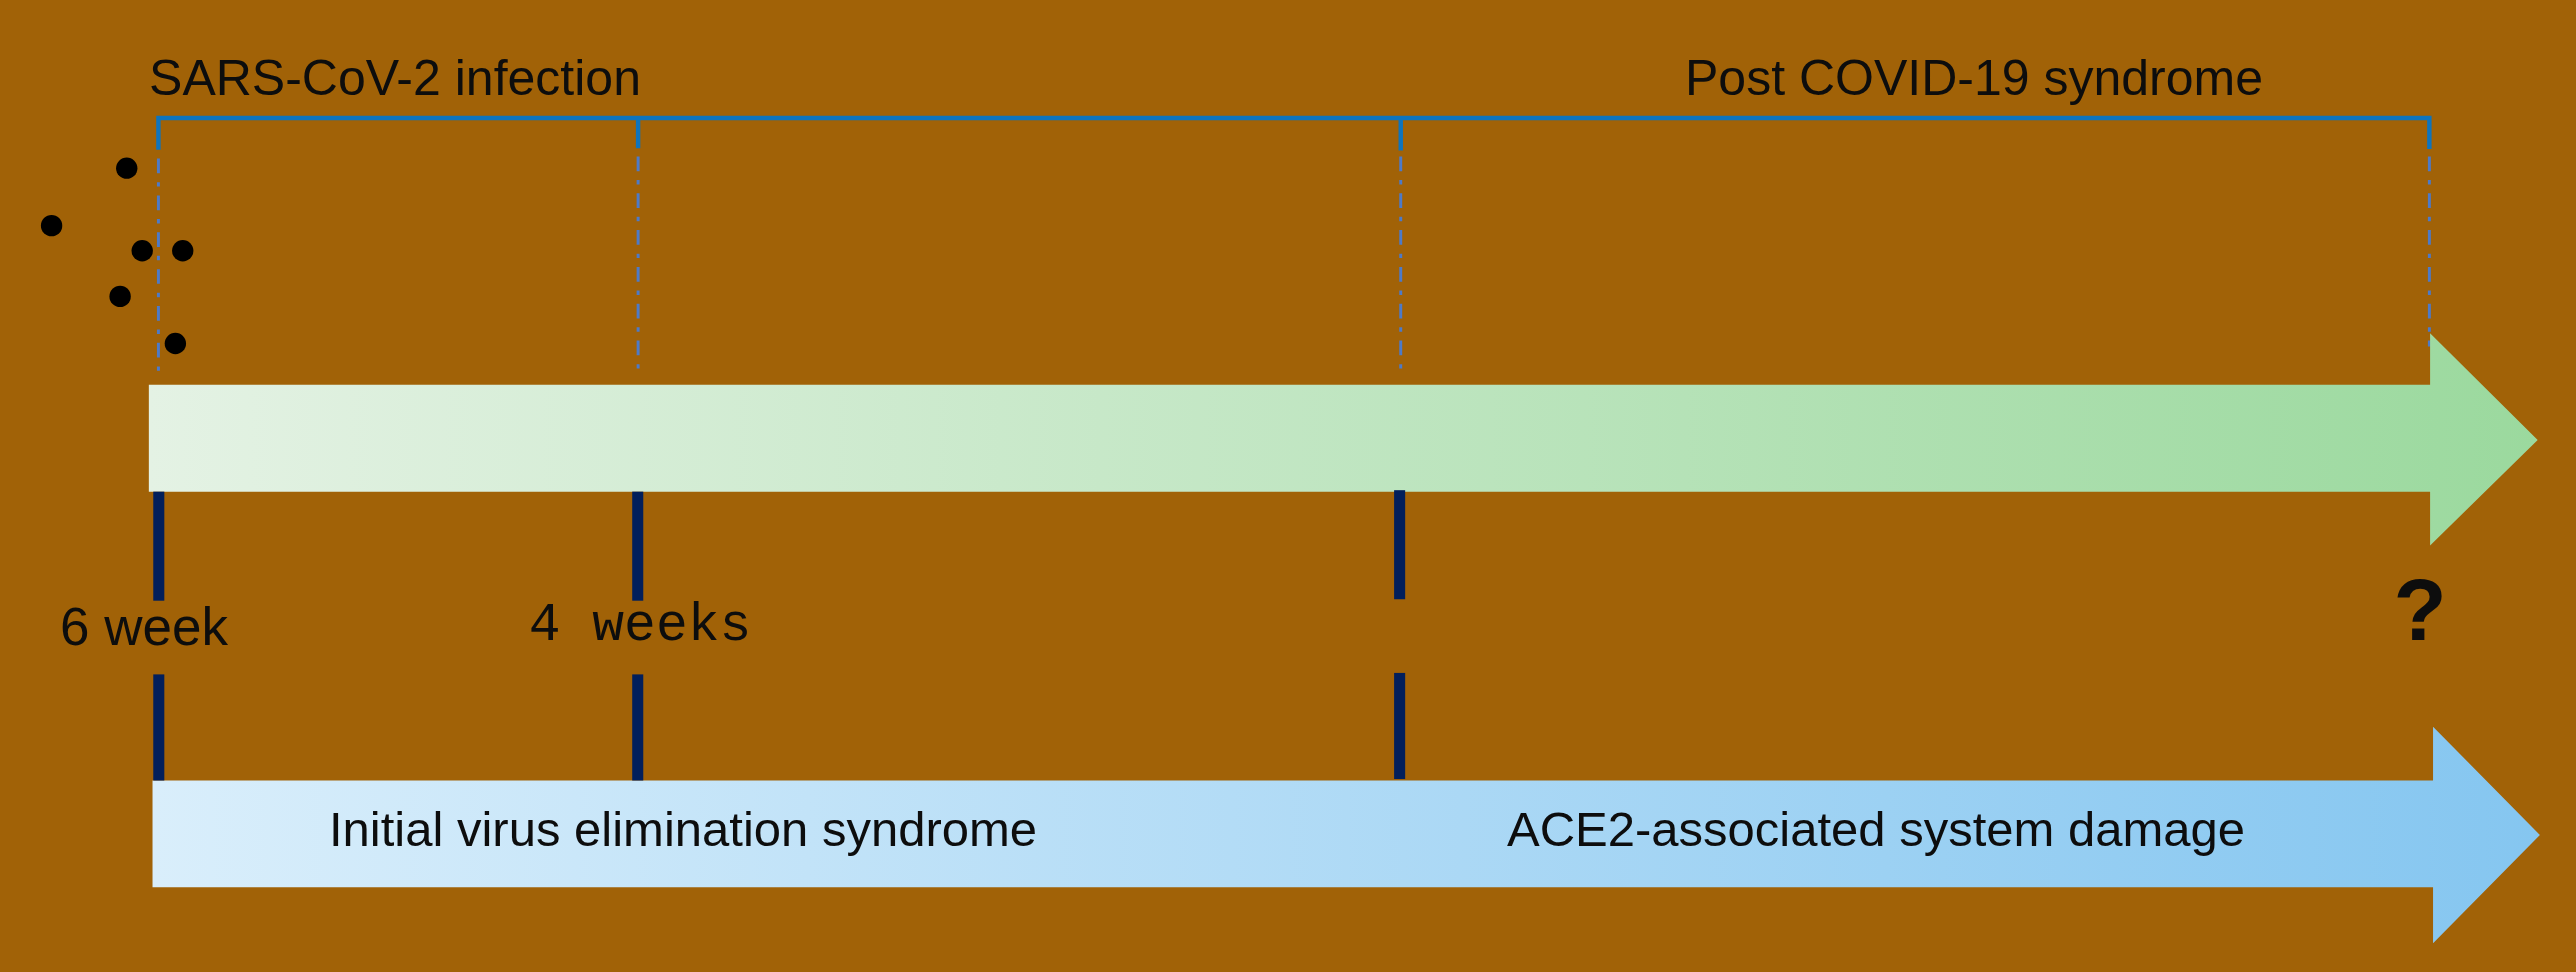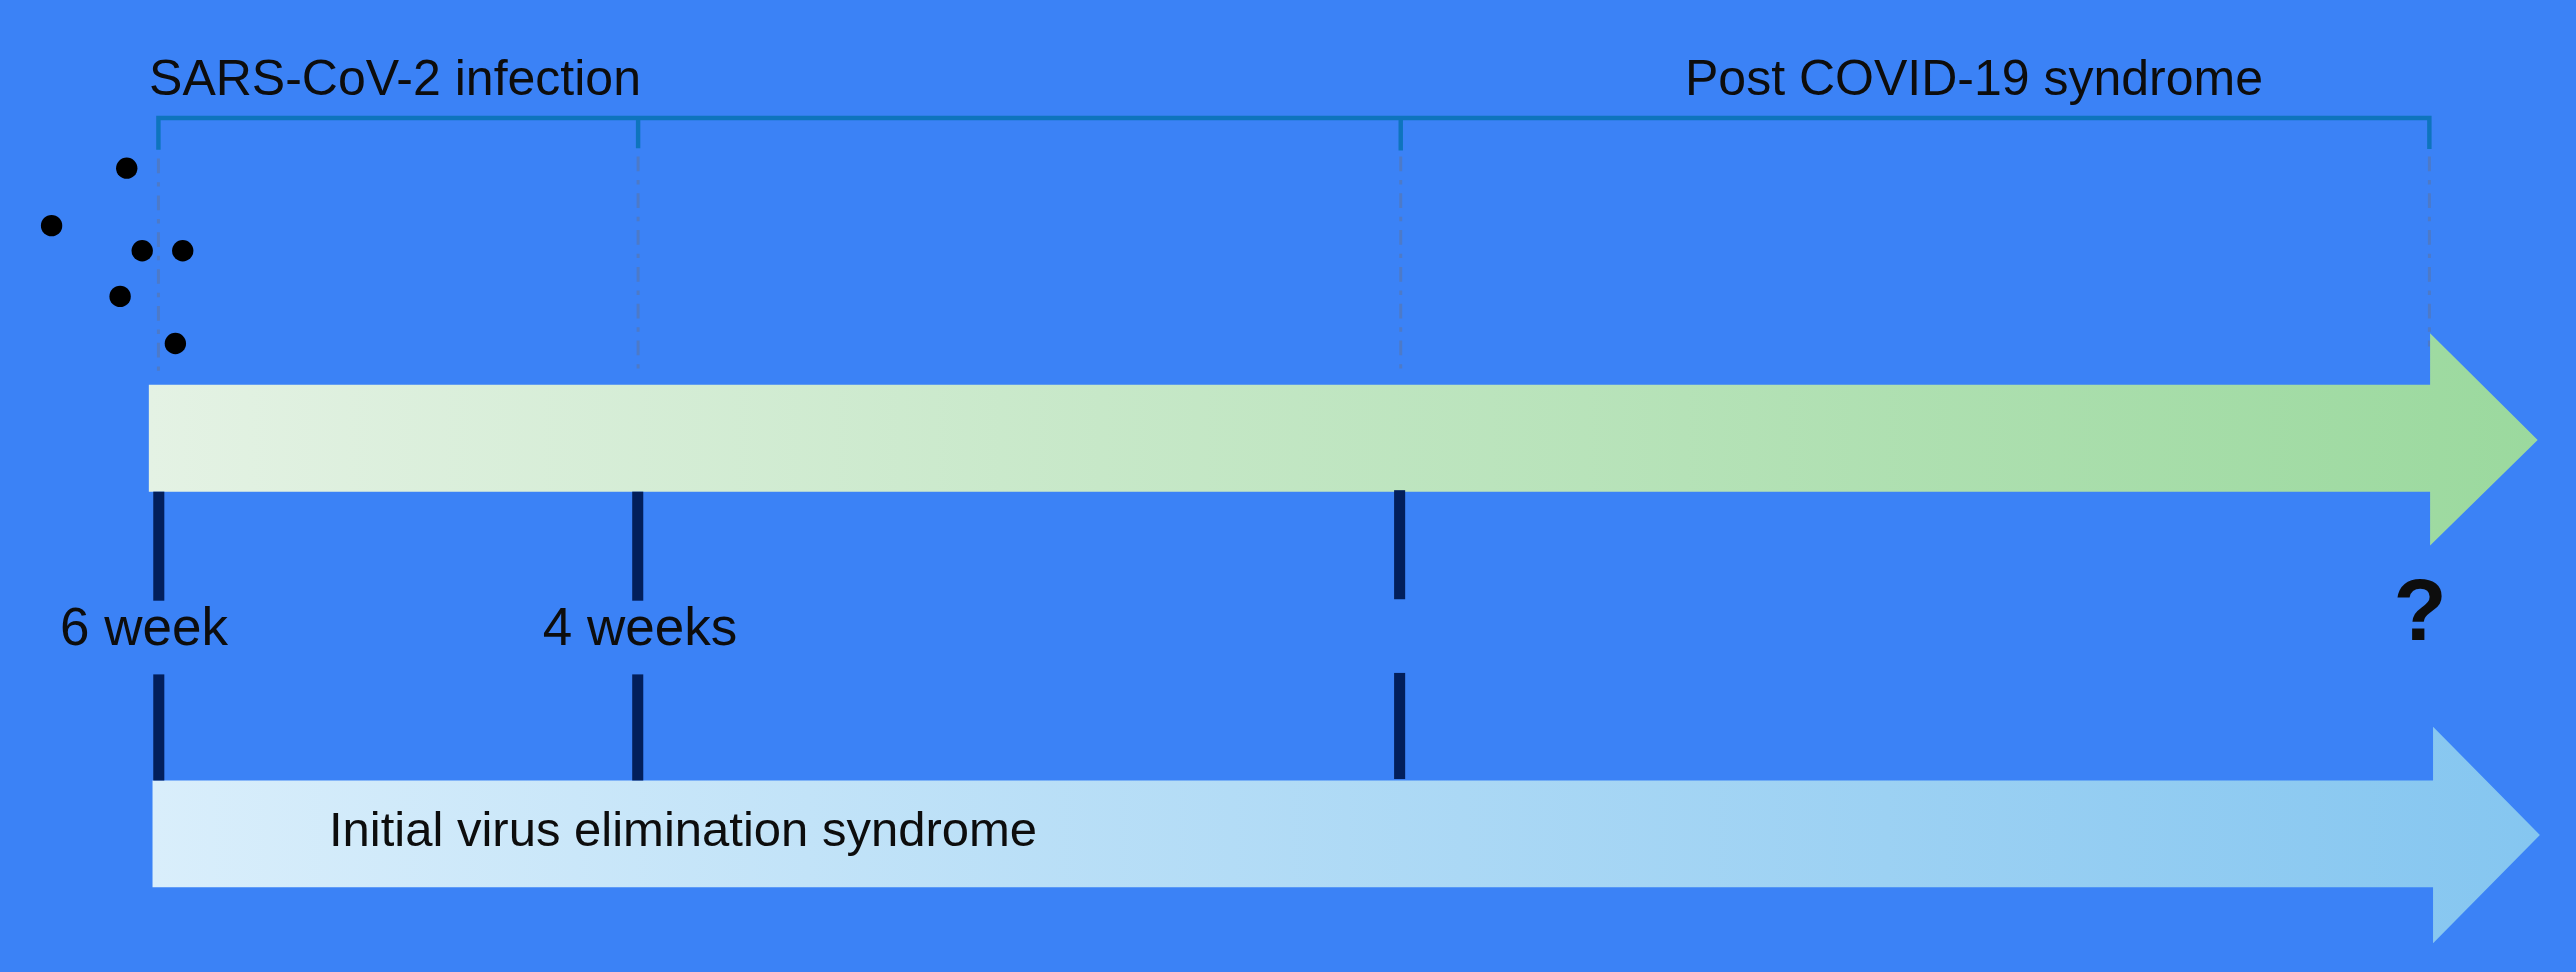"SARS-CoV-2 infection" .canvas { background: #3b82f6 -> #a16207 }
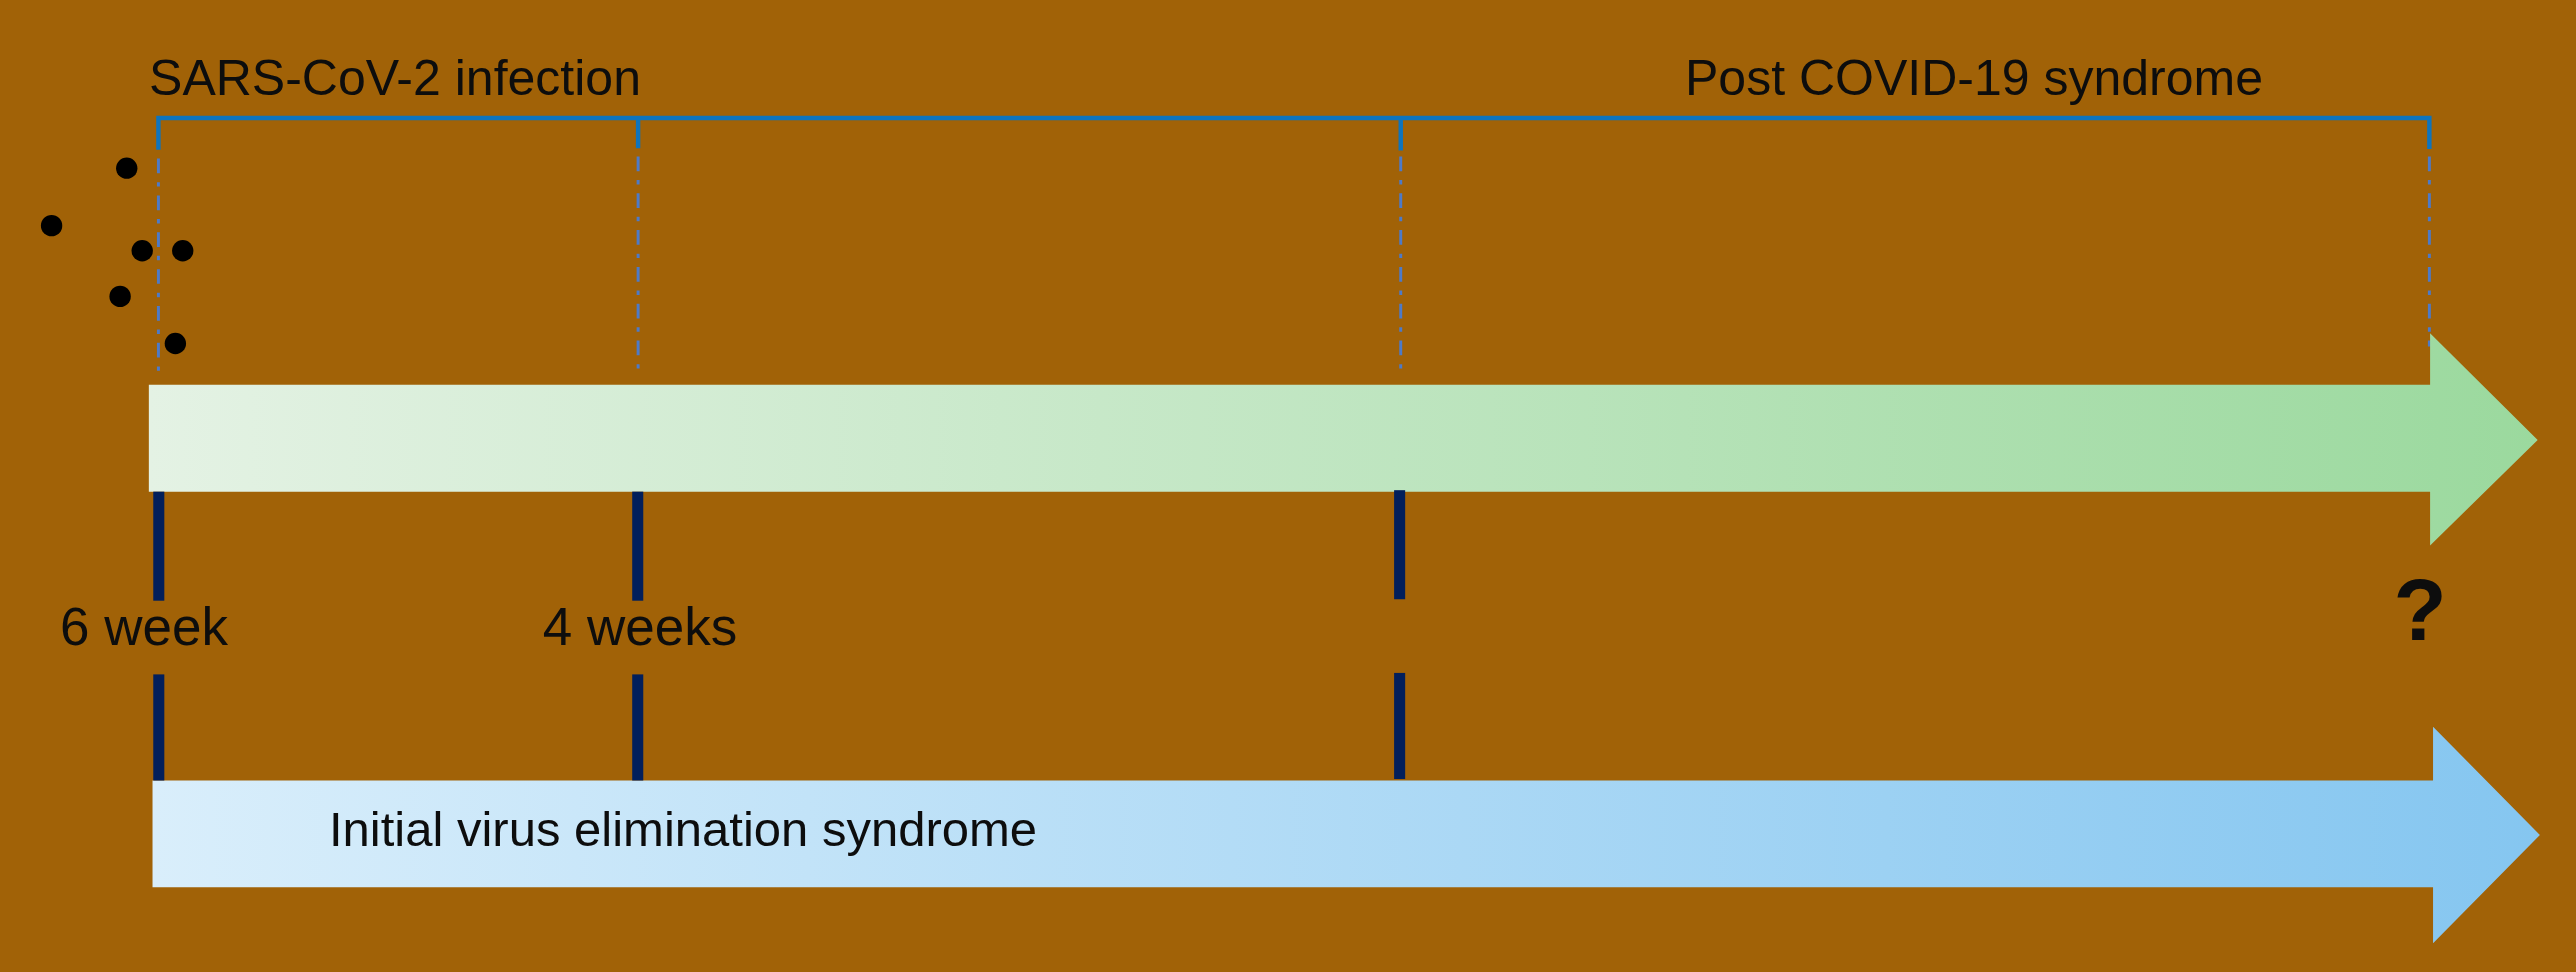"4 weeks" div.lbl { font-family: none -> Liberation Mono, monospace }
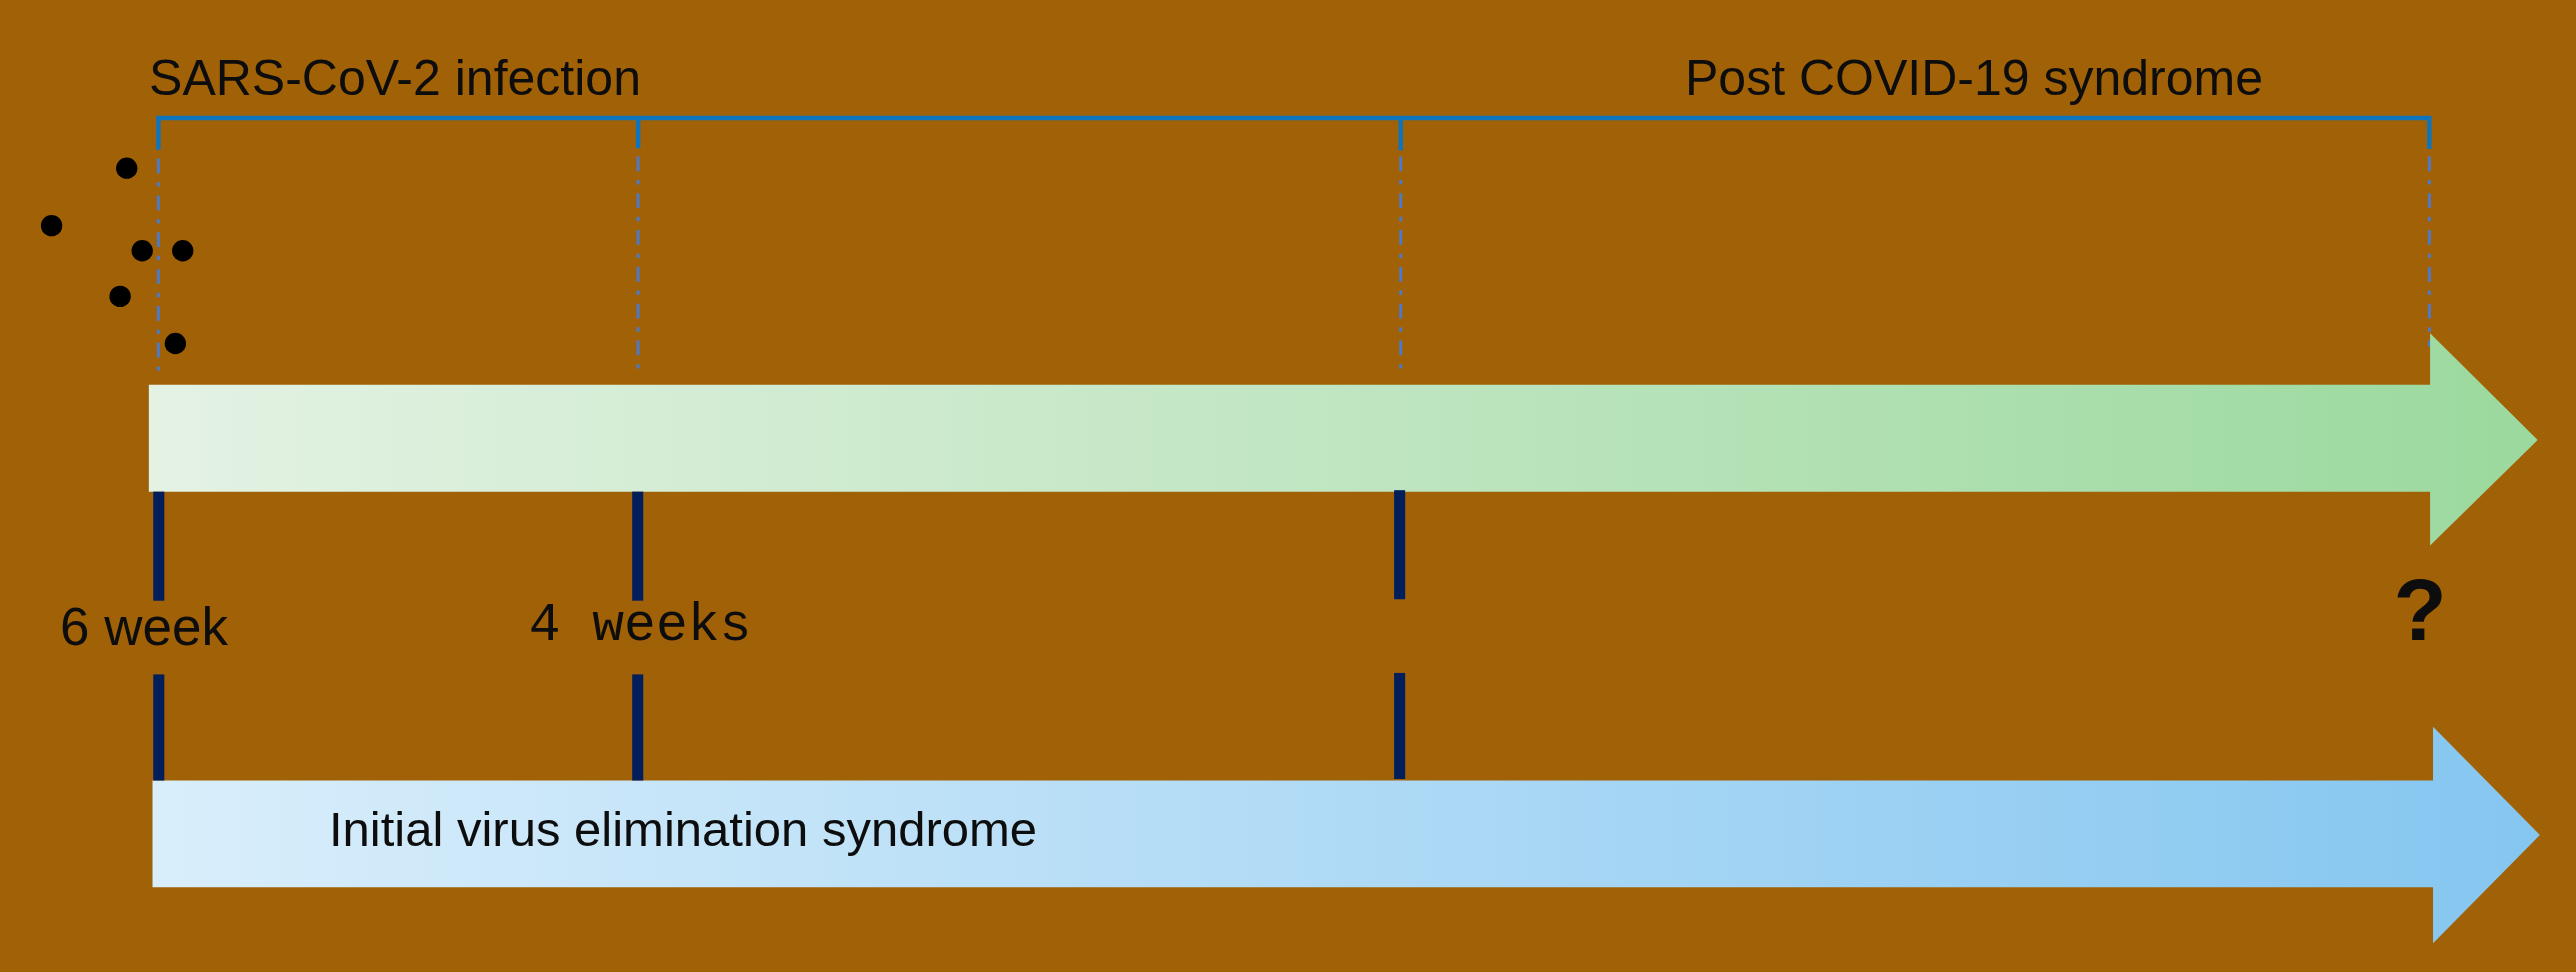"ACE2-associated system damage" div.lbl { html: none -> <div>ACE2-associated system damage</div> }
